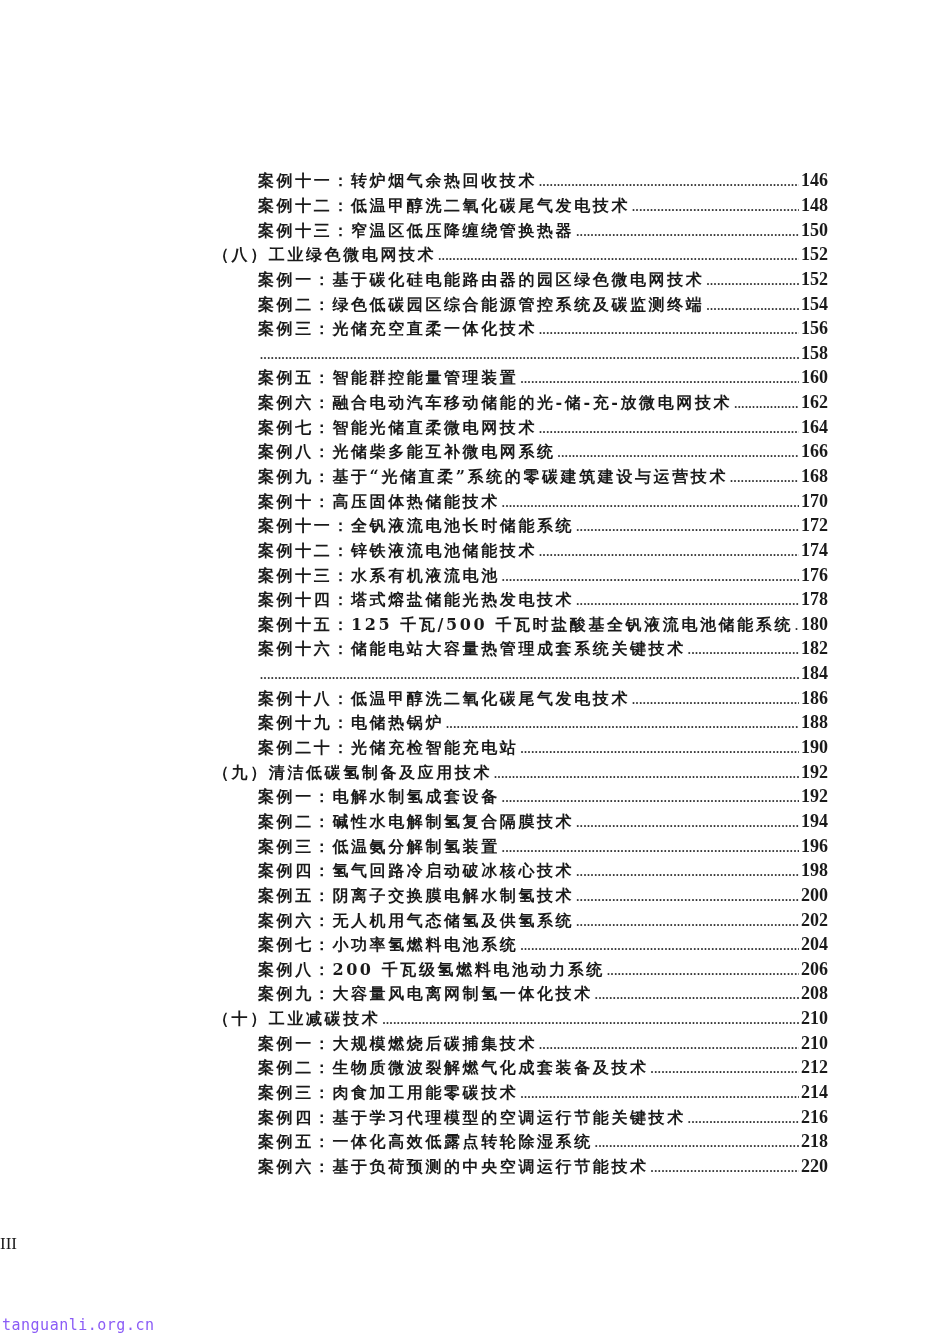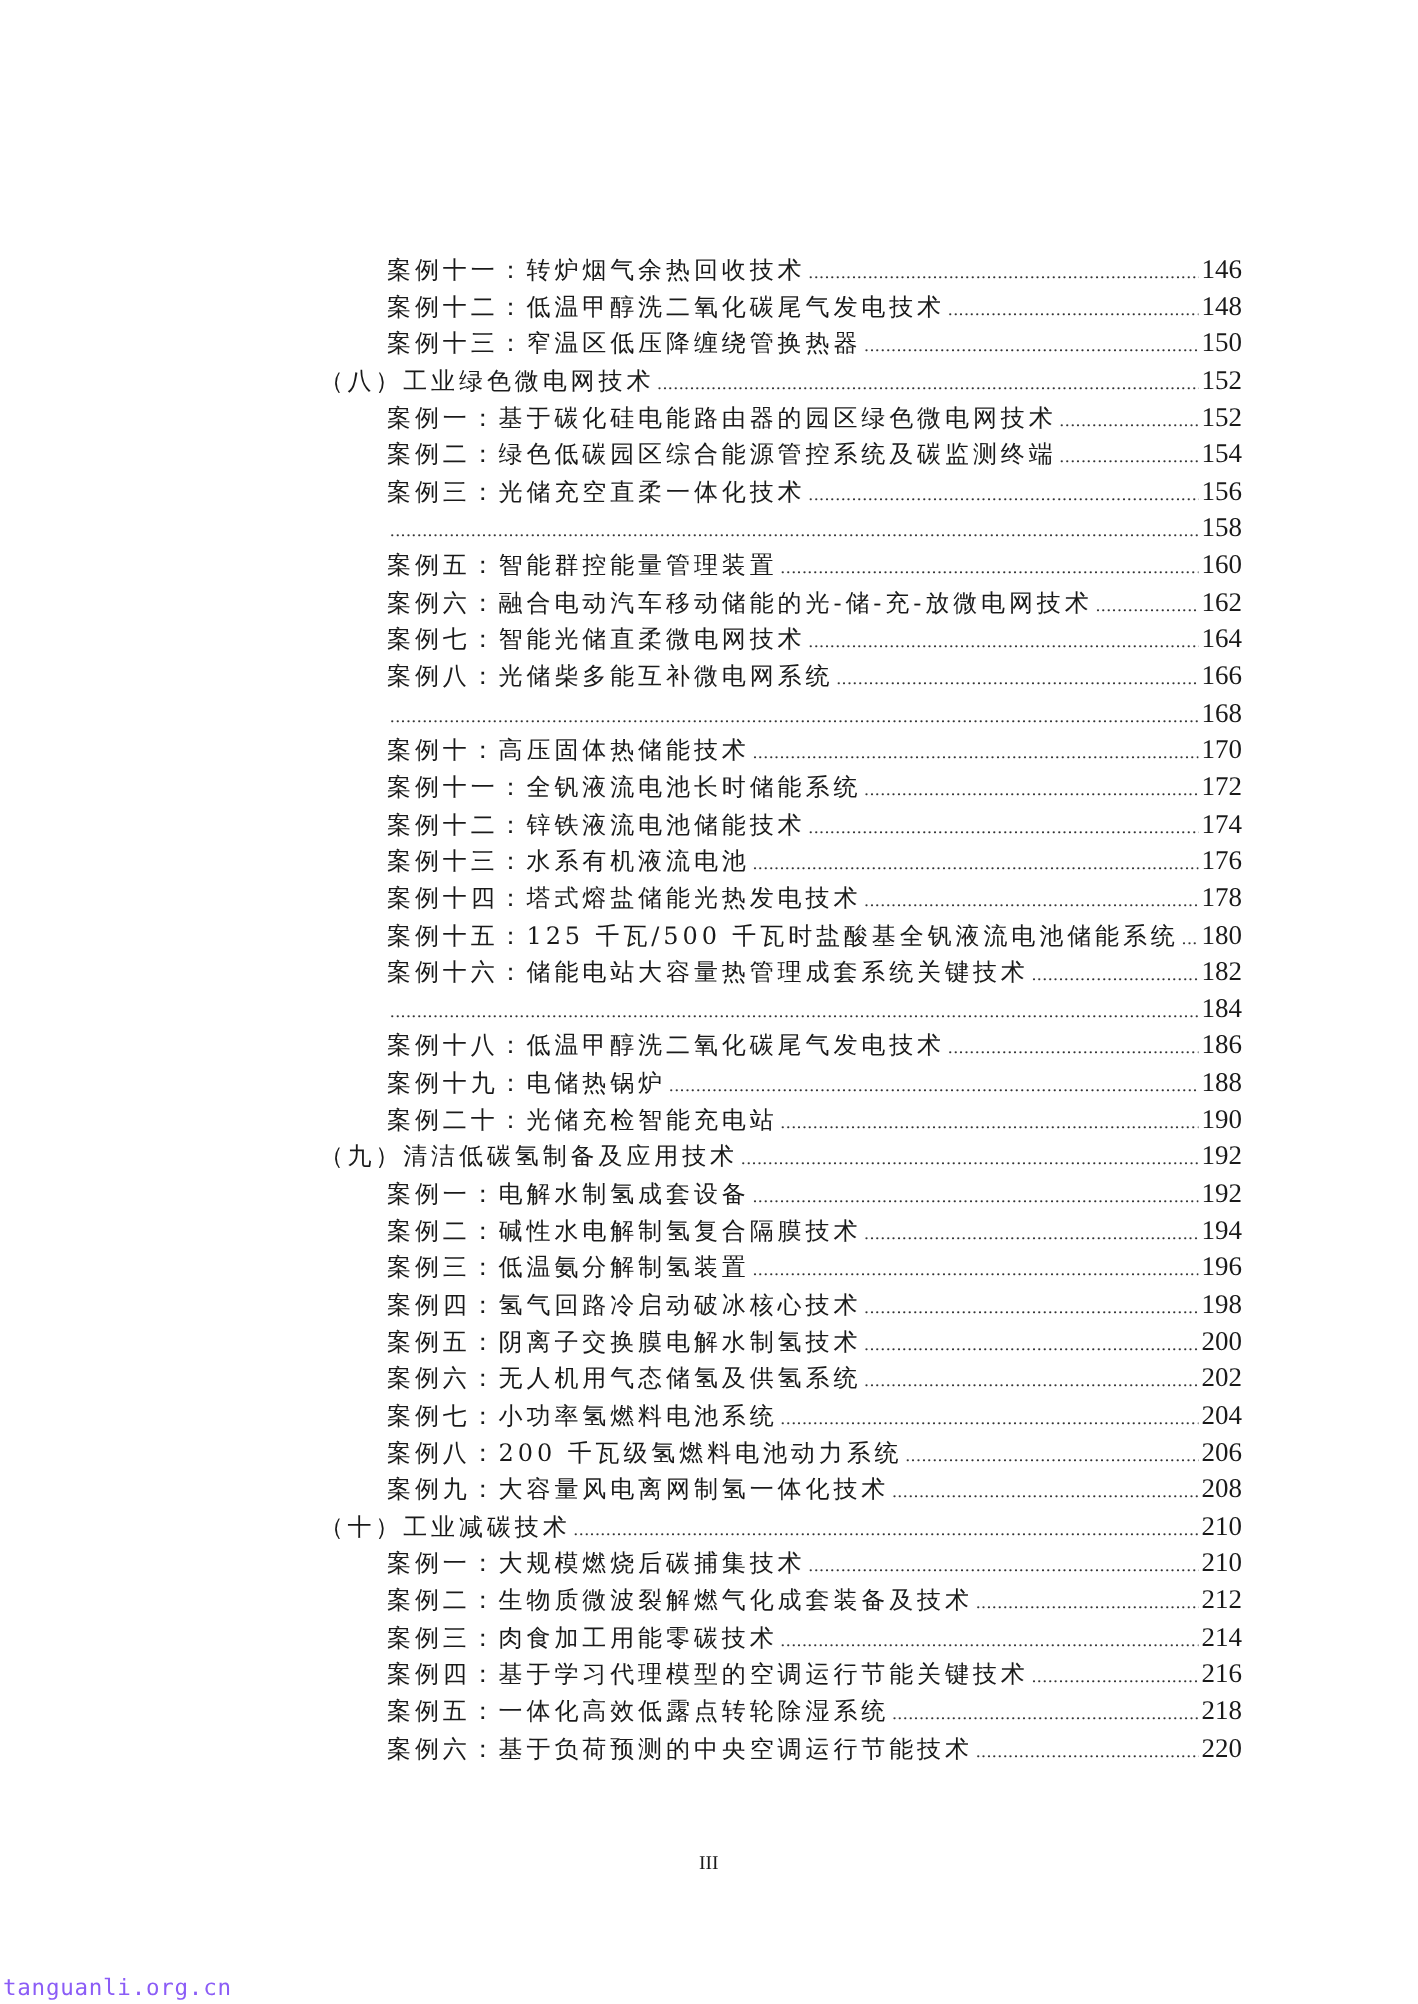"案例十一：转炉烟气余热回收技术" .toc-row { align-items: flex-start -> center; font-weight: none -> bold }
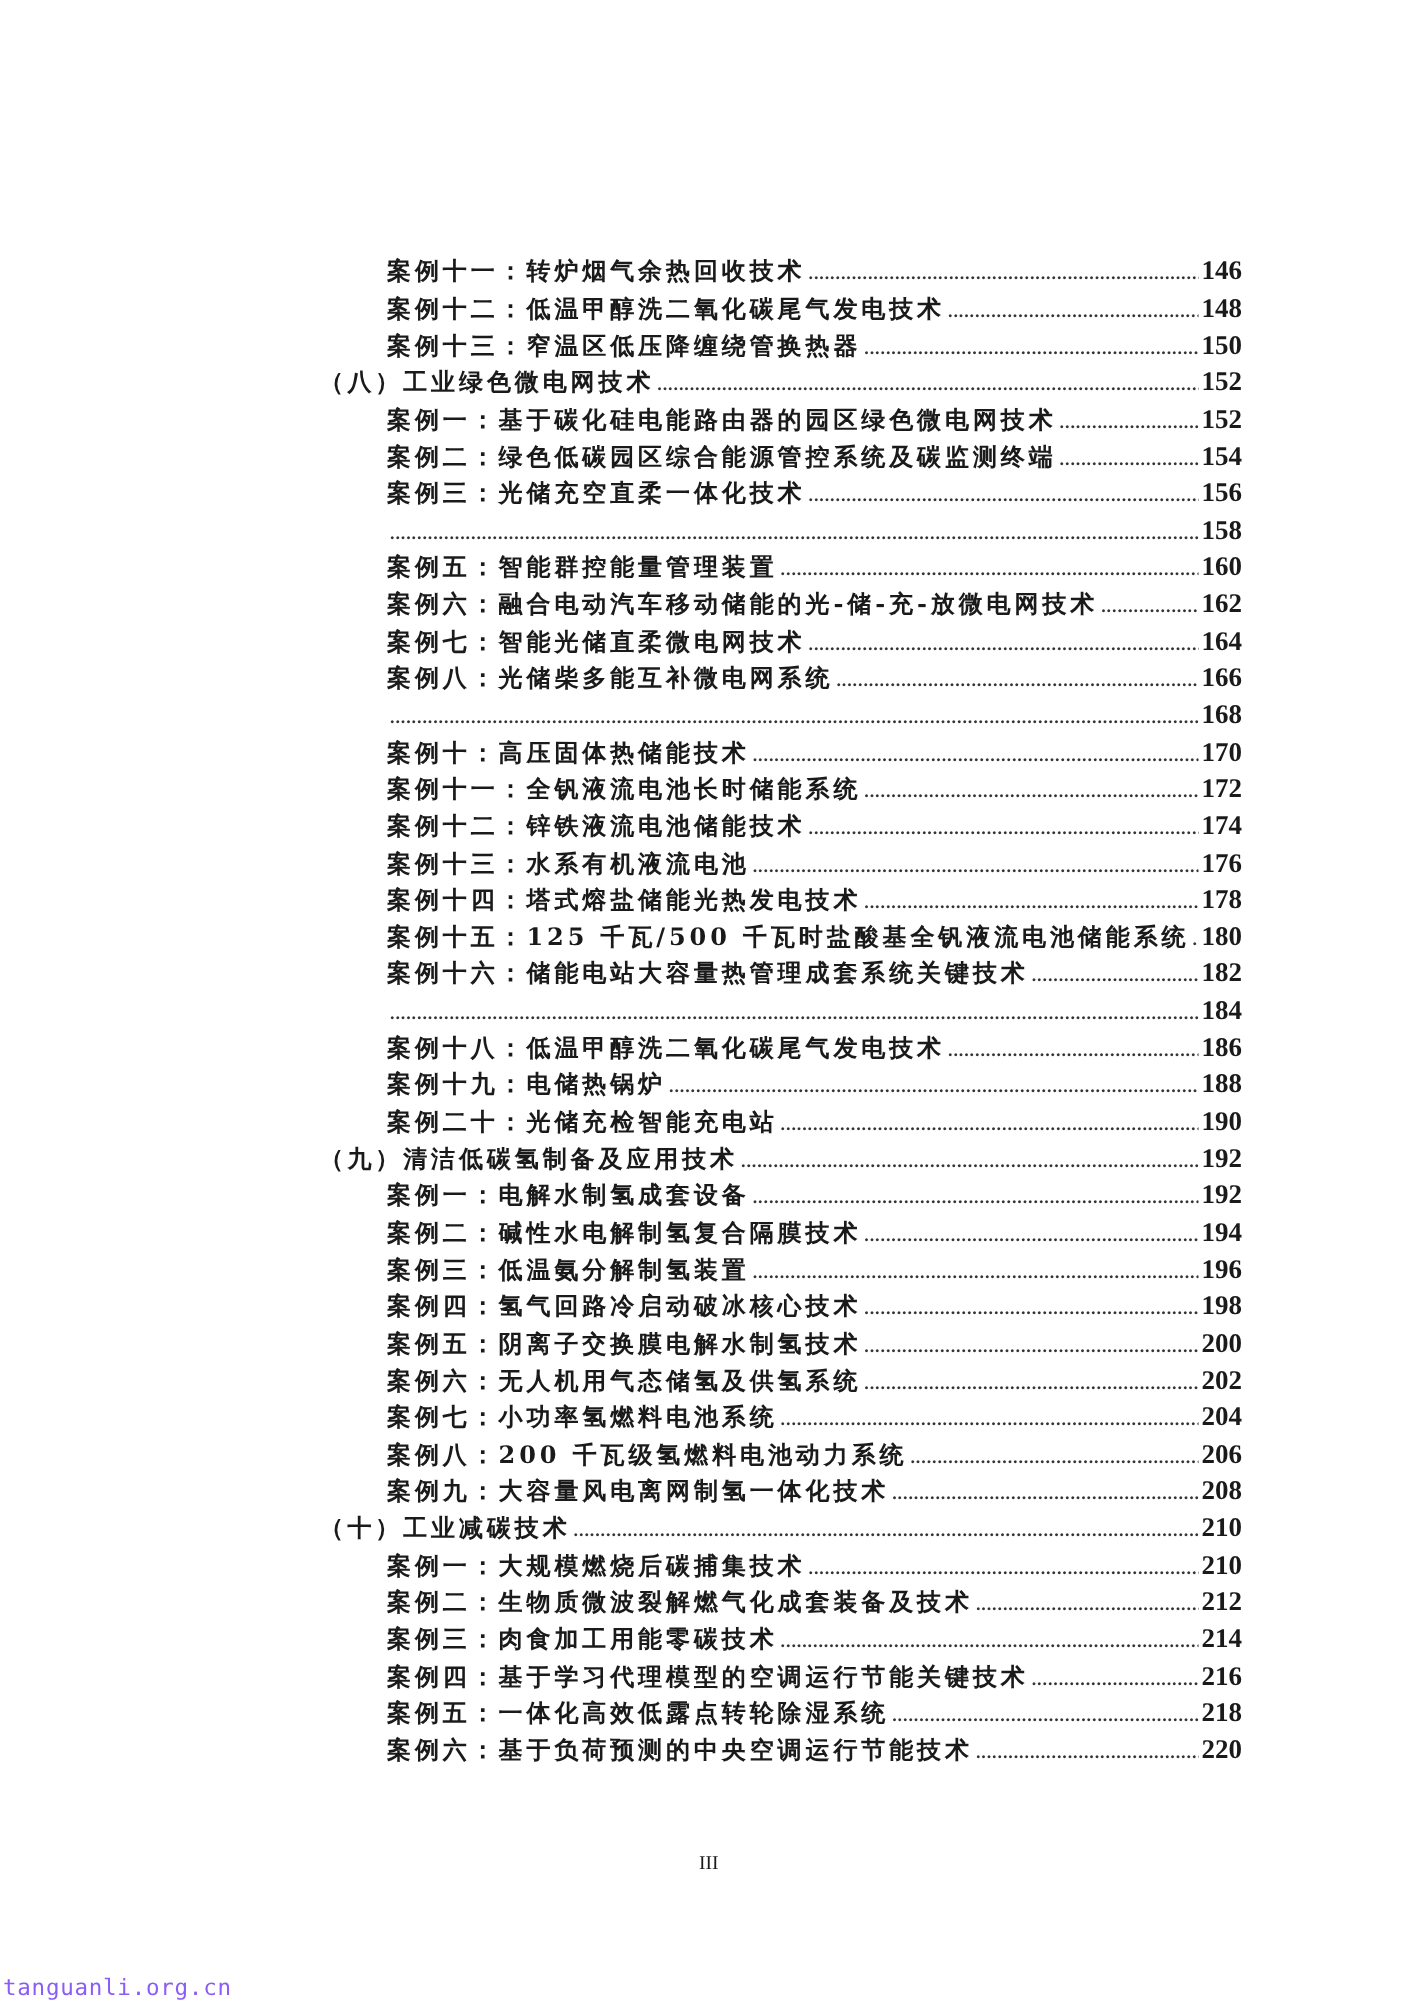"案例九：基于“光储直柔”系统的零碳建筑建设与运营技术" span.title { html: none -> <span>案例九：基于“光储直柔”系统的零碳建筑建设与运营技术</span> }
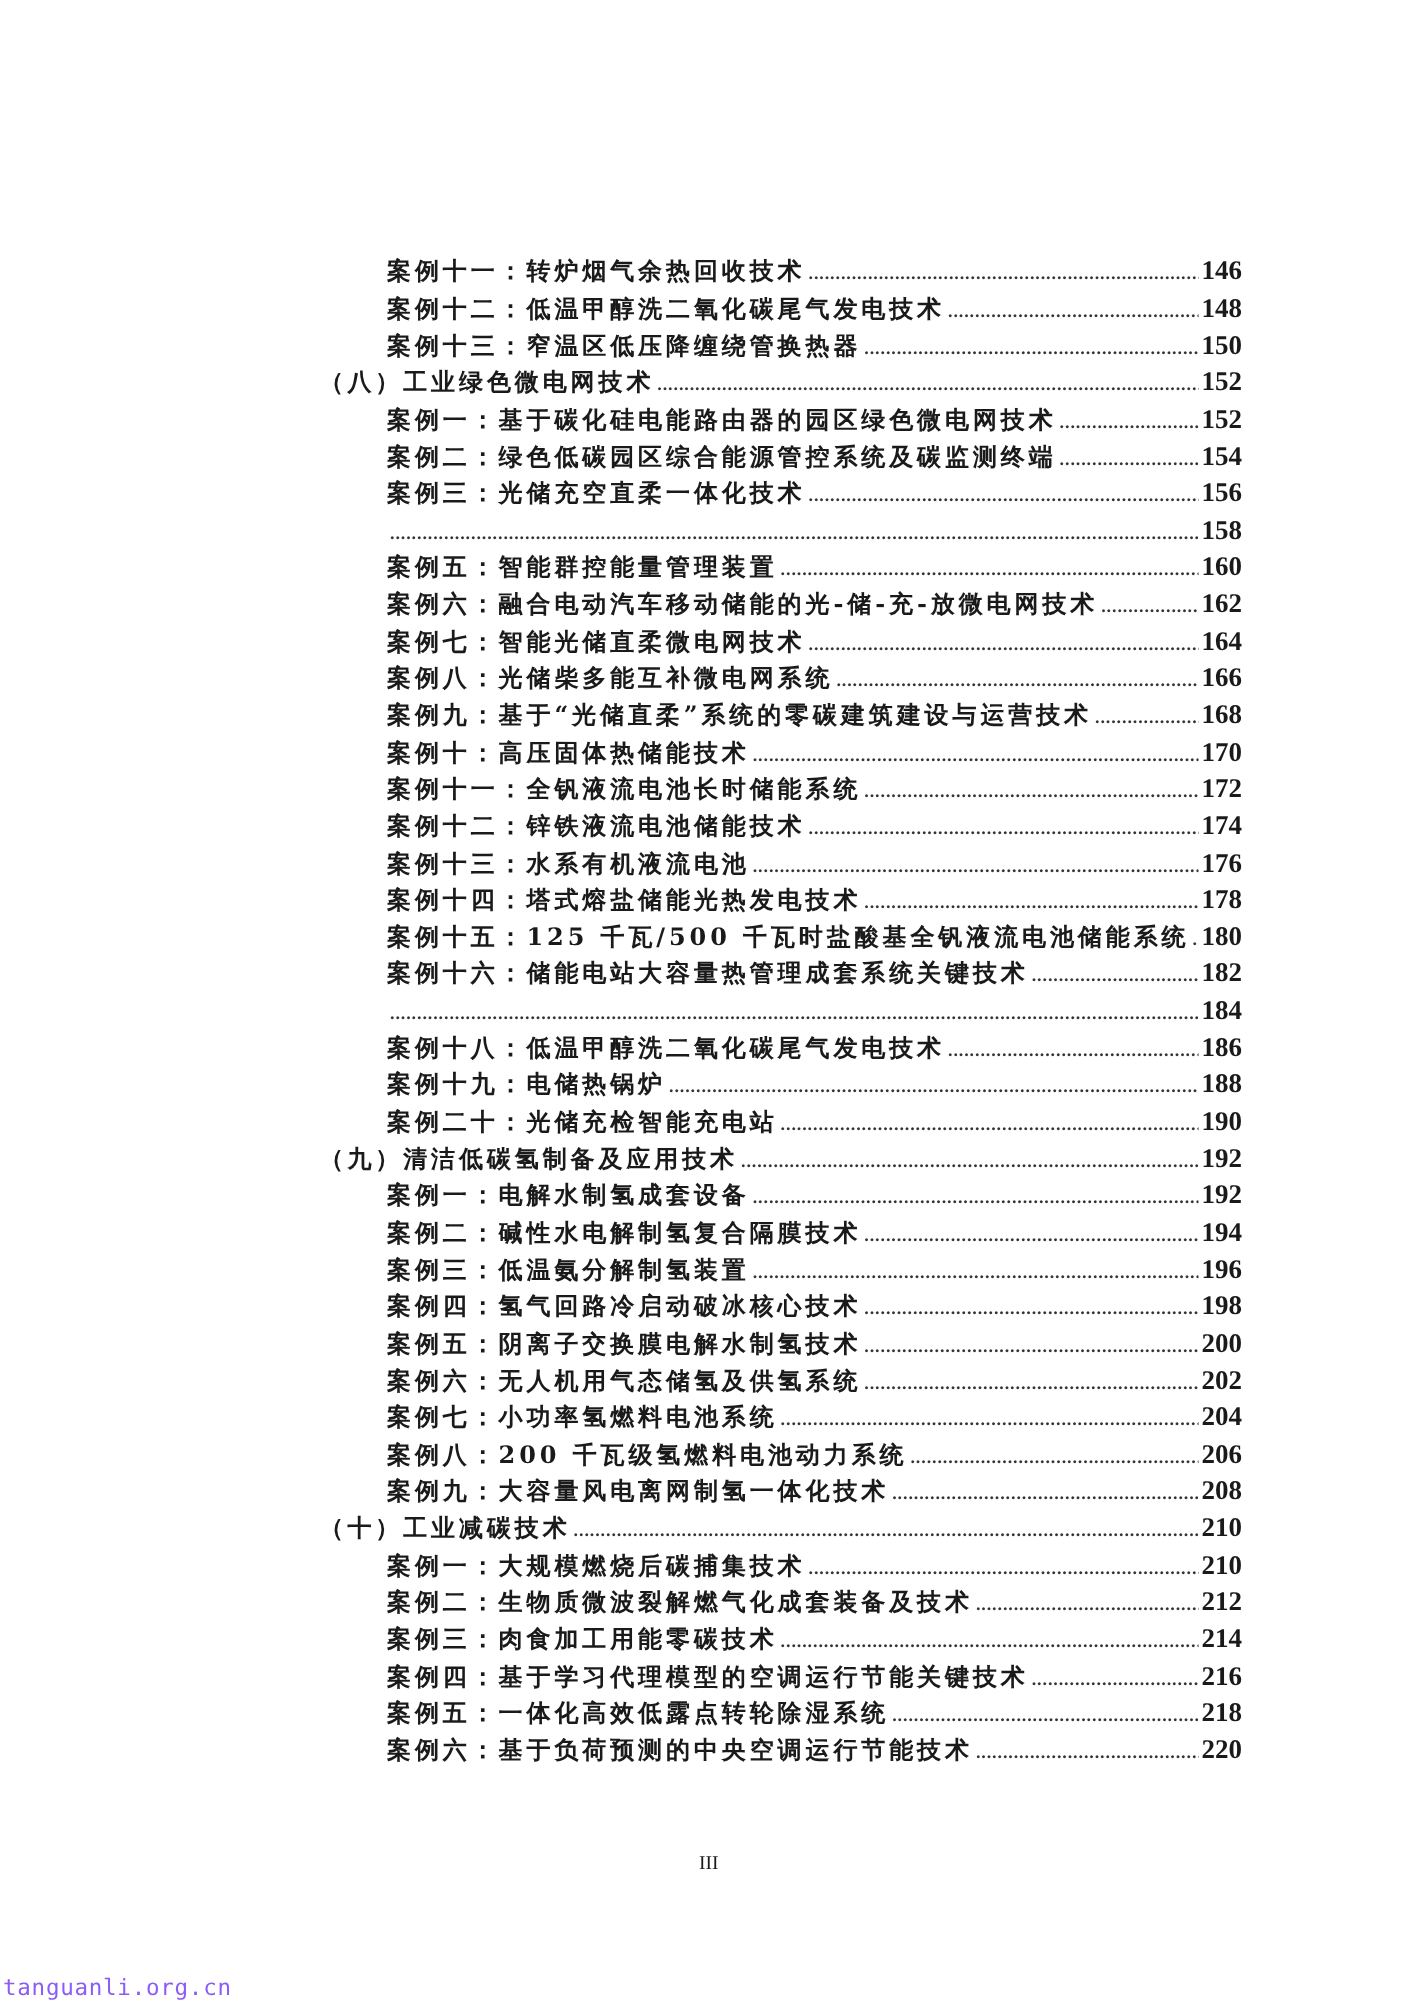"III" .page-number { font-size: 13px -> 17px; text-align: center -> left }
